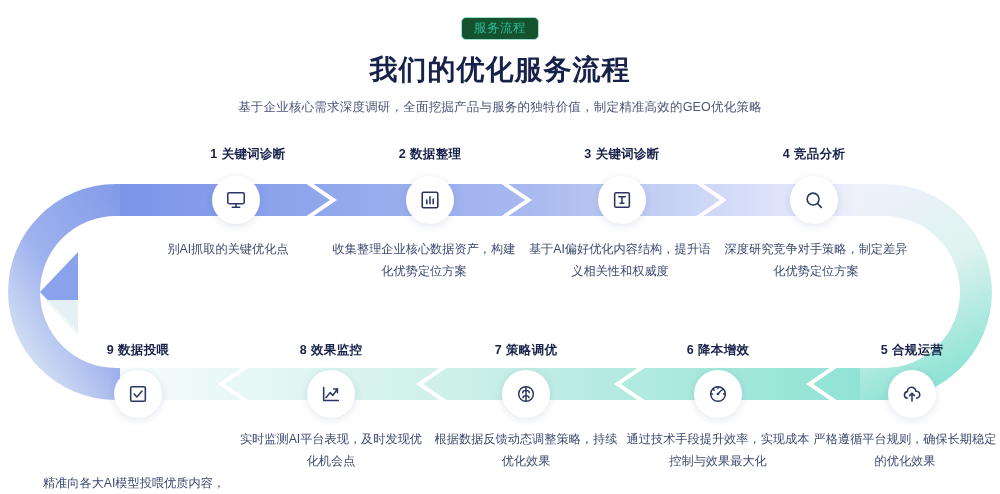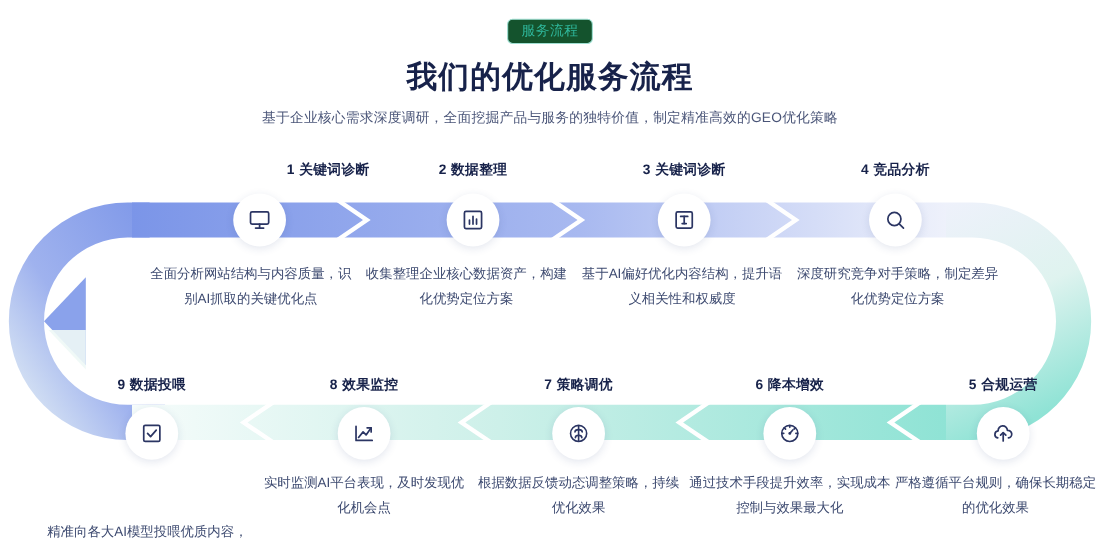"1 关键词诊断" div.step { left: 236px -> 248px; text-align: right -> none }
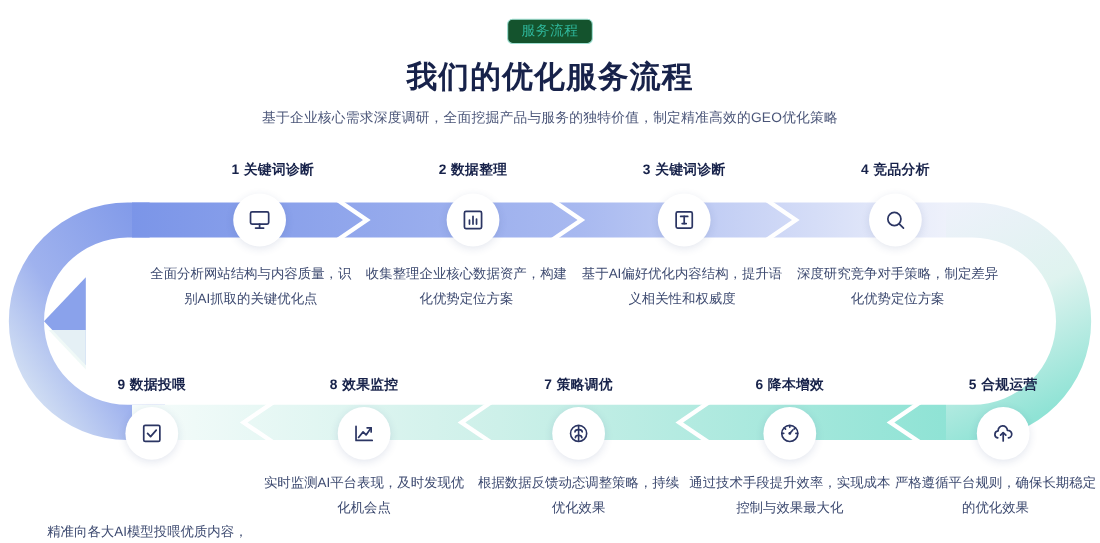"全面分析网站结构与内容质量，识" div { html: <div>全面分析网站结构与内容质量，识</div> -> none }
